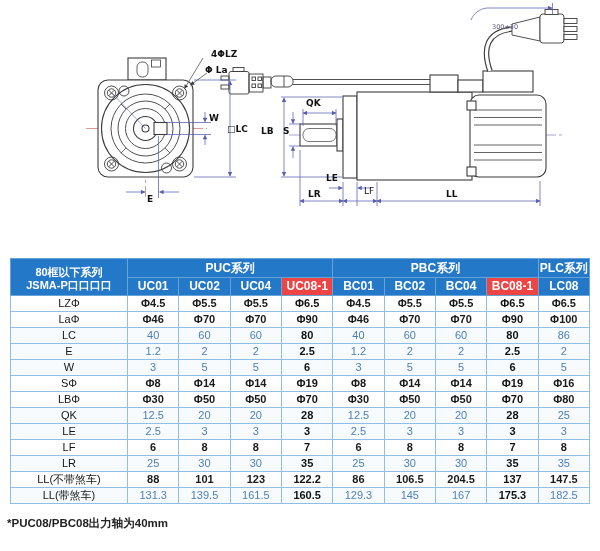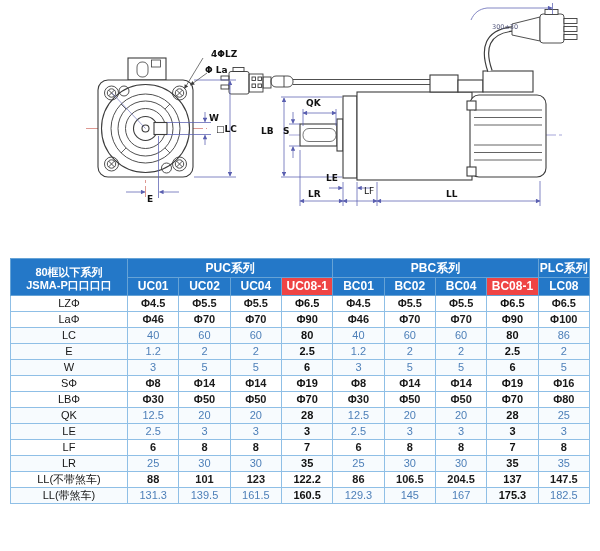"□LC" span.dim-label { left: 216px -> 227px }
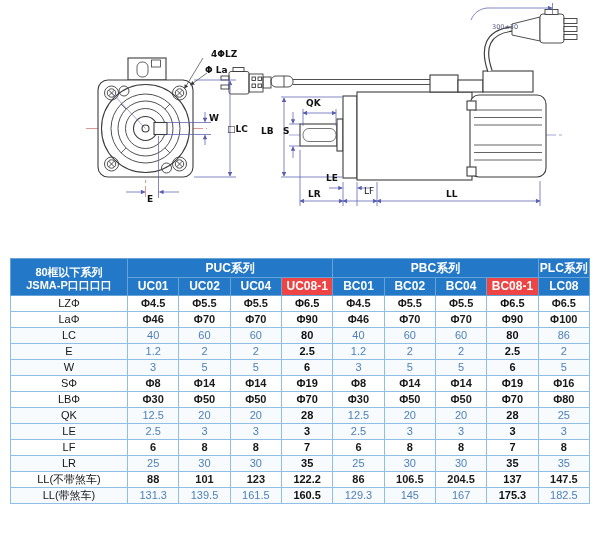"*PUC08/PBC08出力轴为40mm" p { html: none -> <p>*PUC08/PBC08出力轴为40mm</p> }
